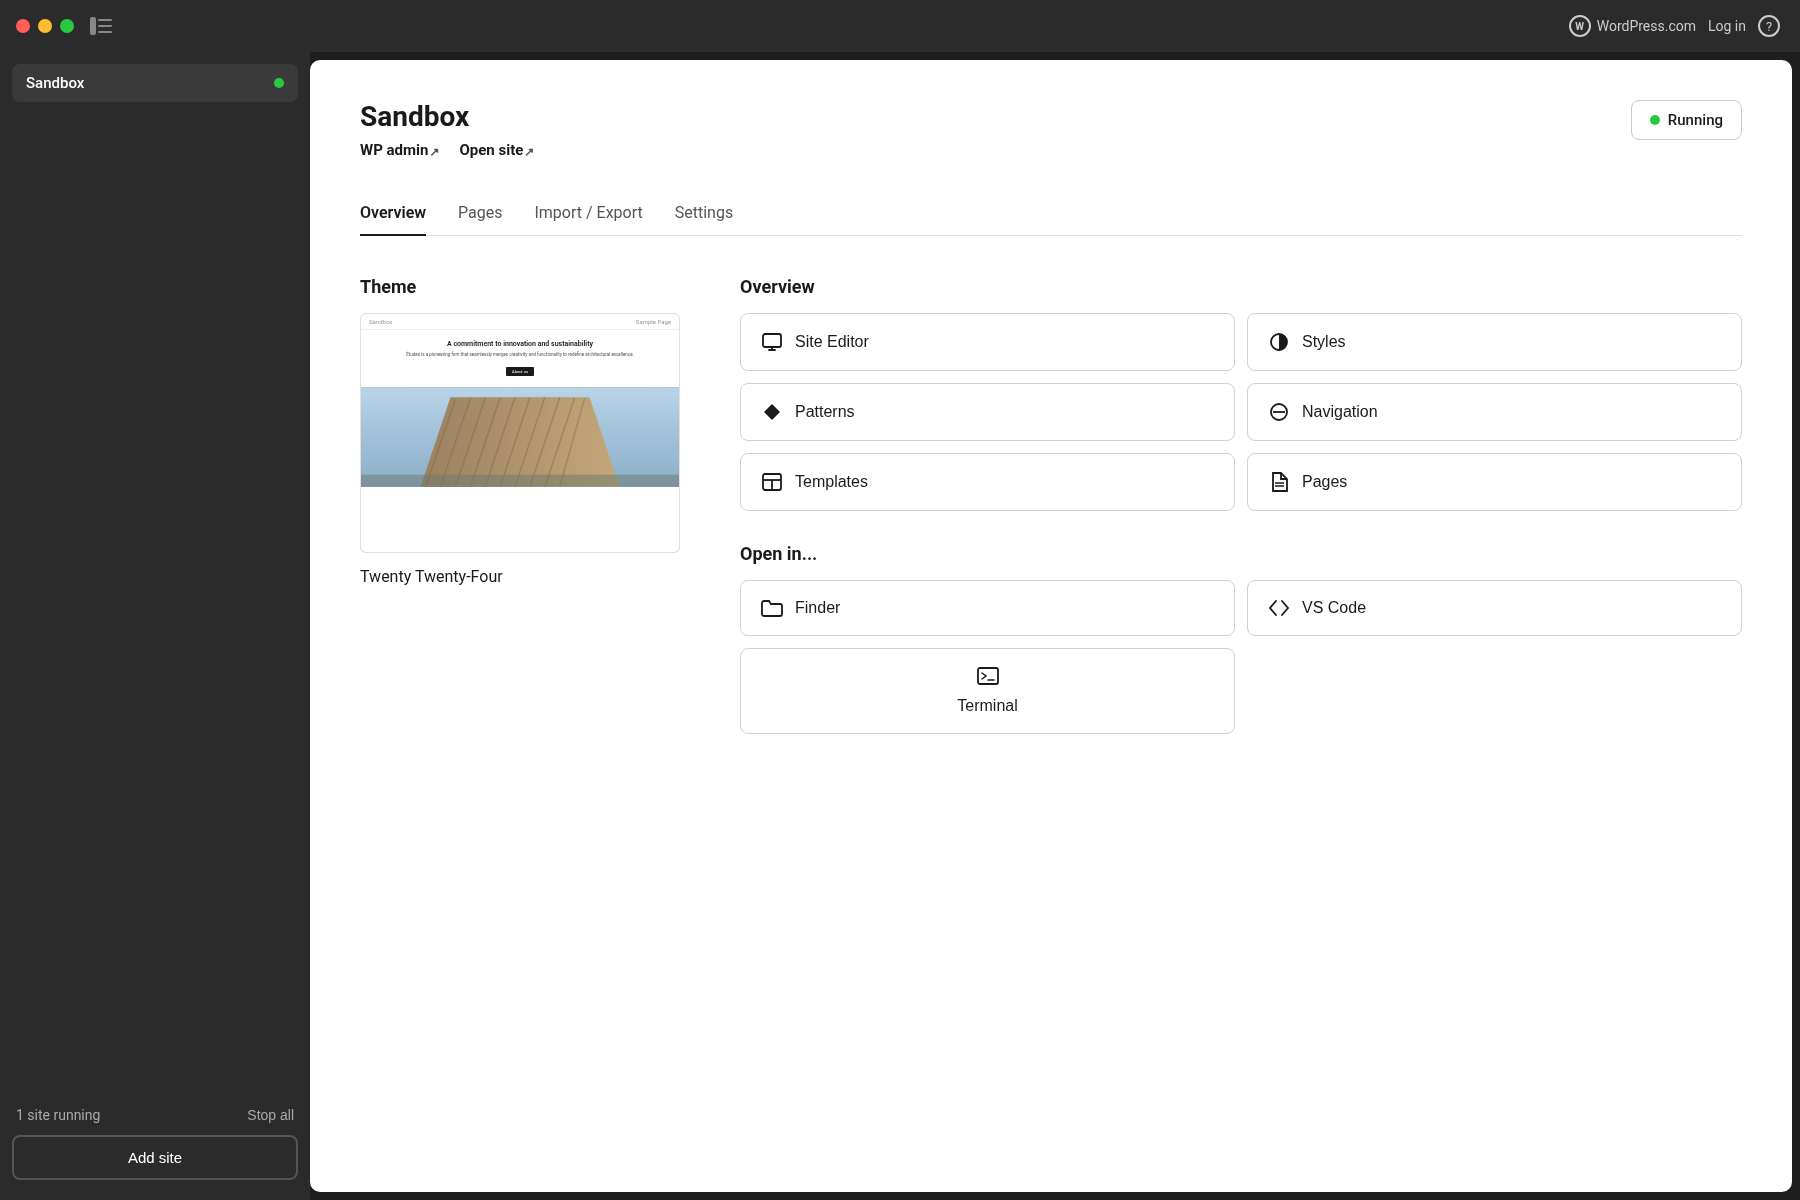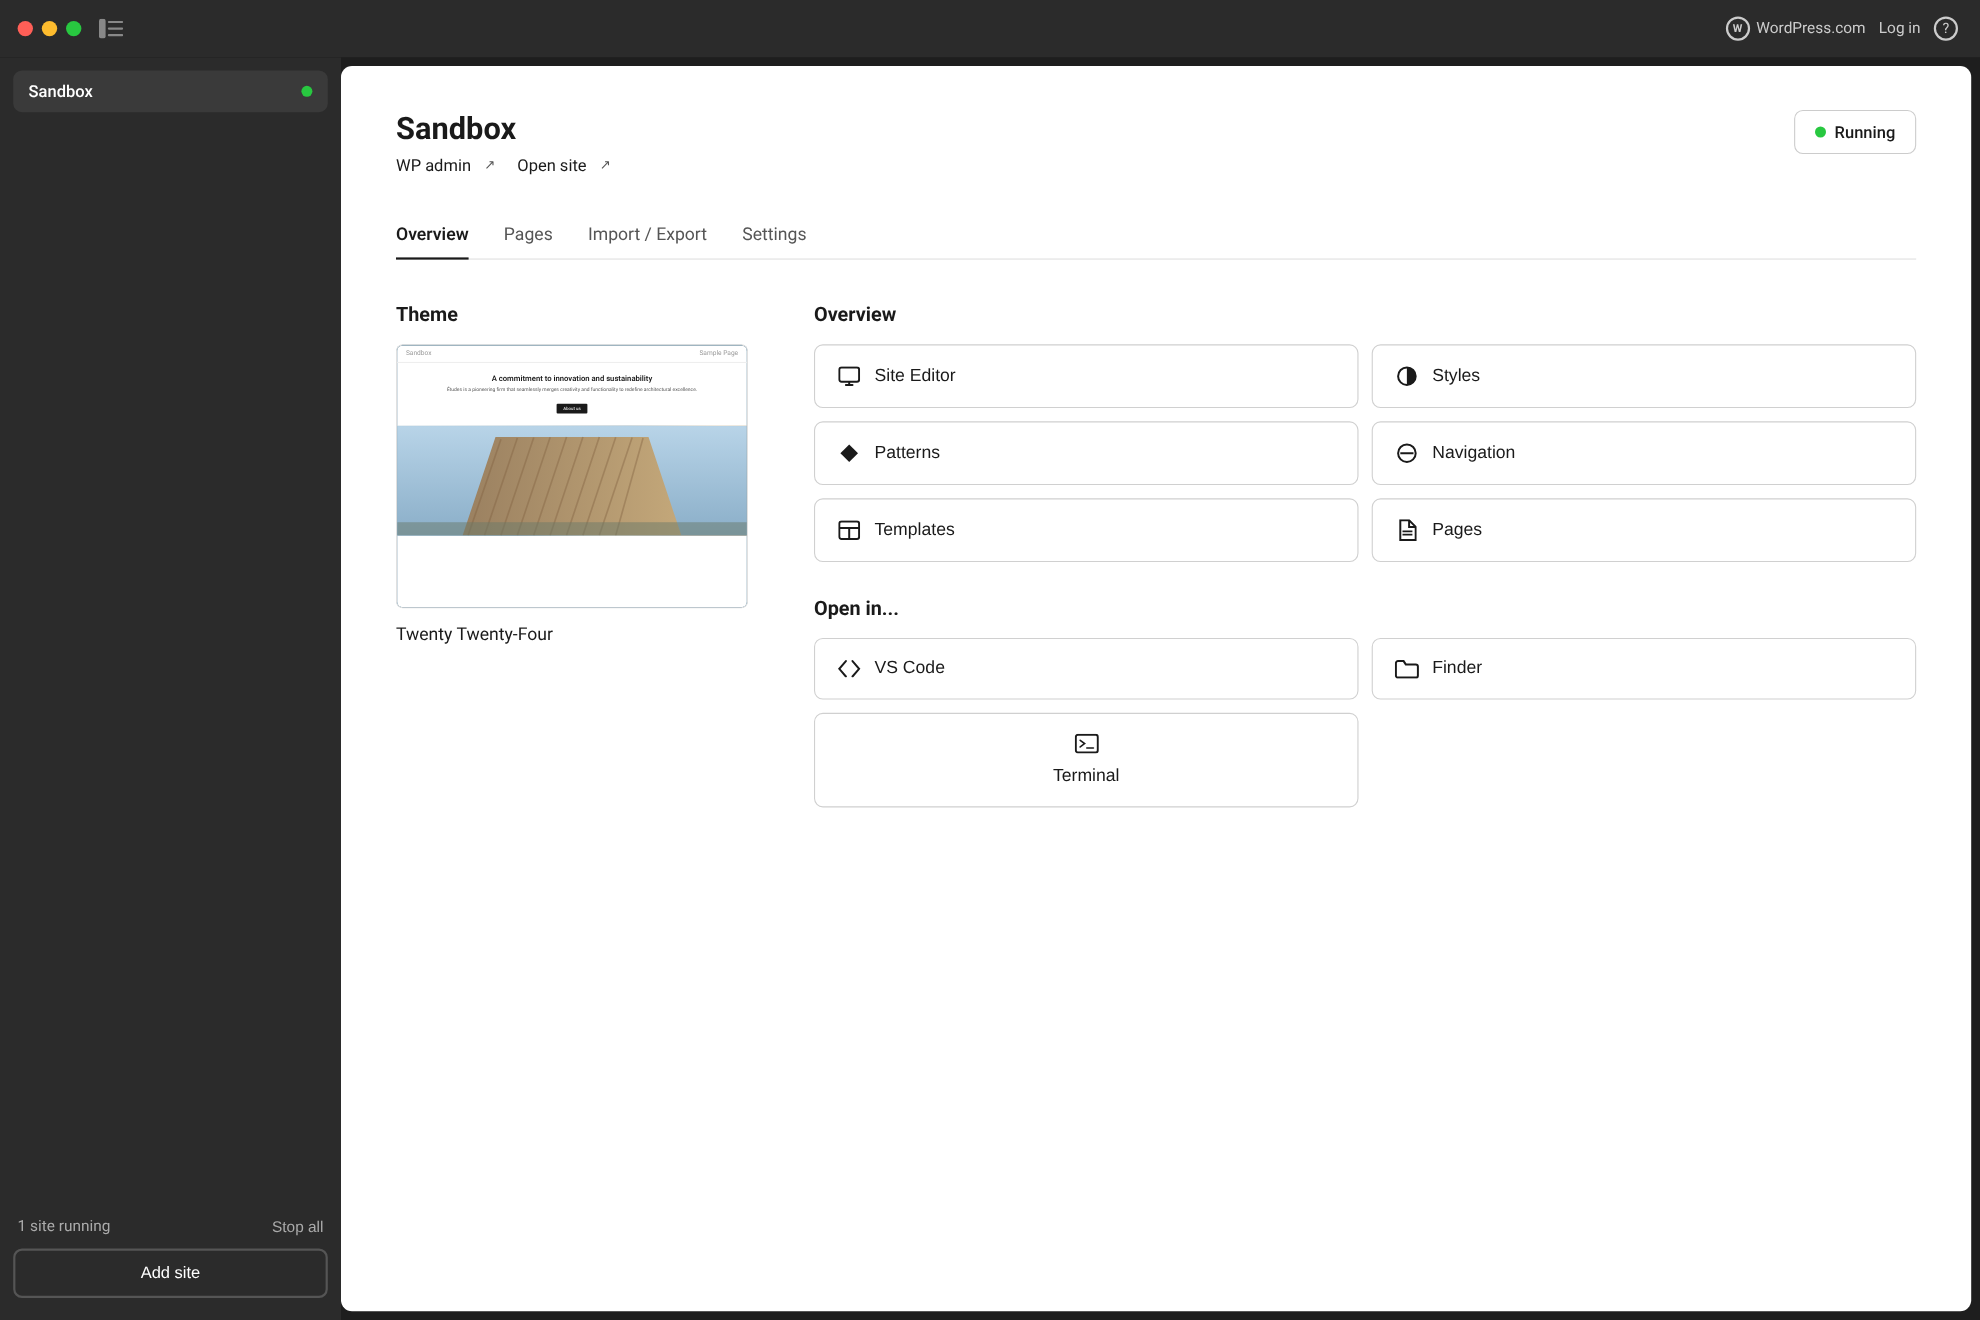"WP admin" .page-link { align-items: center -> flex-end; font-weight: none -> bold; gap: 12px -> 1px }
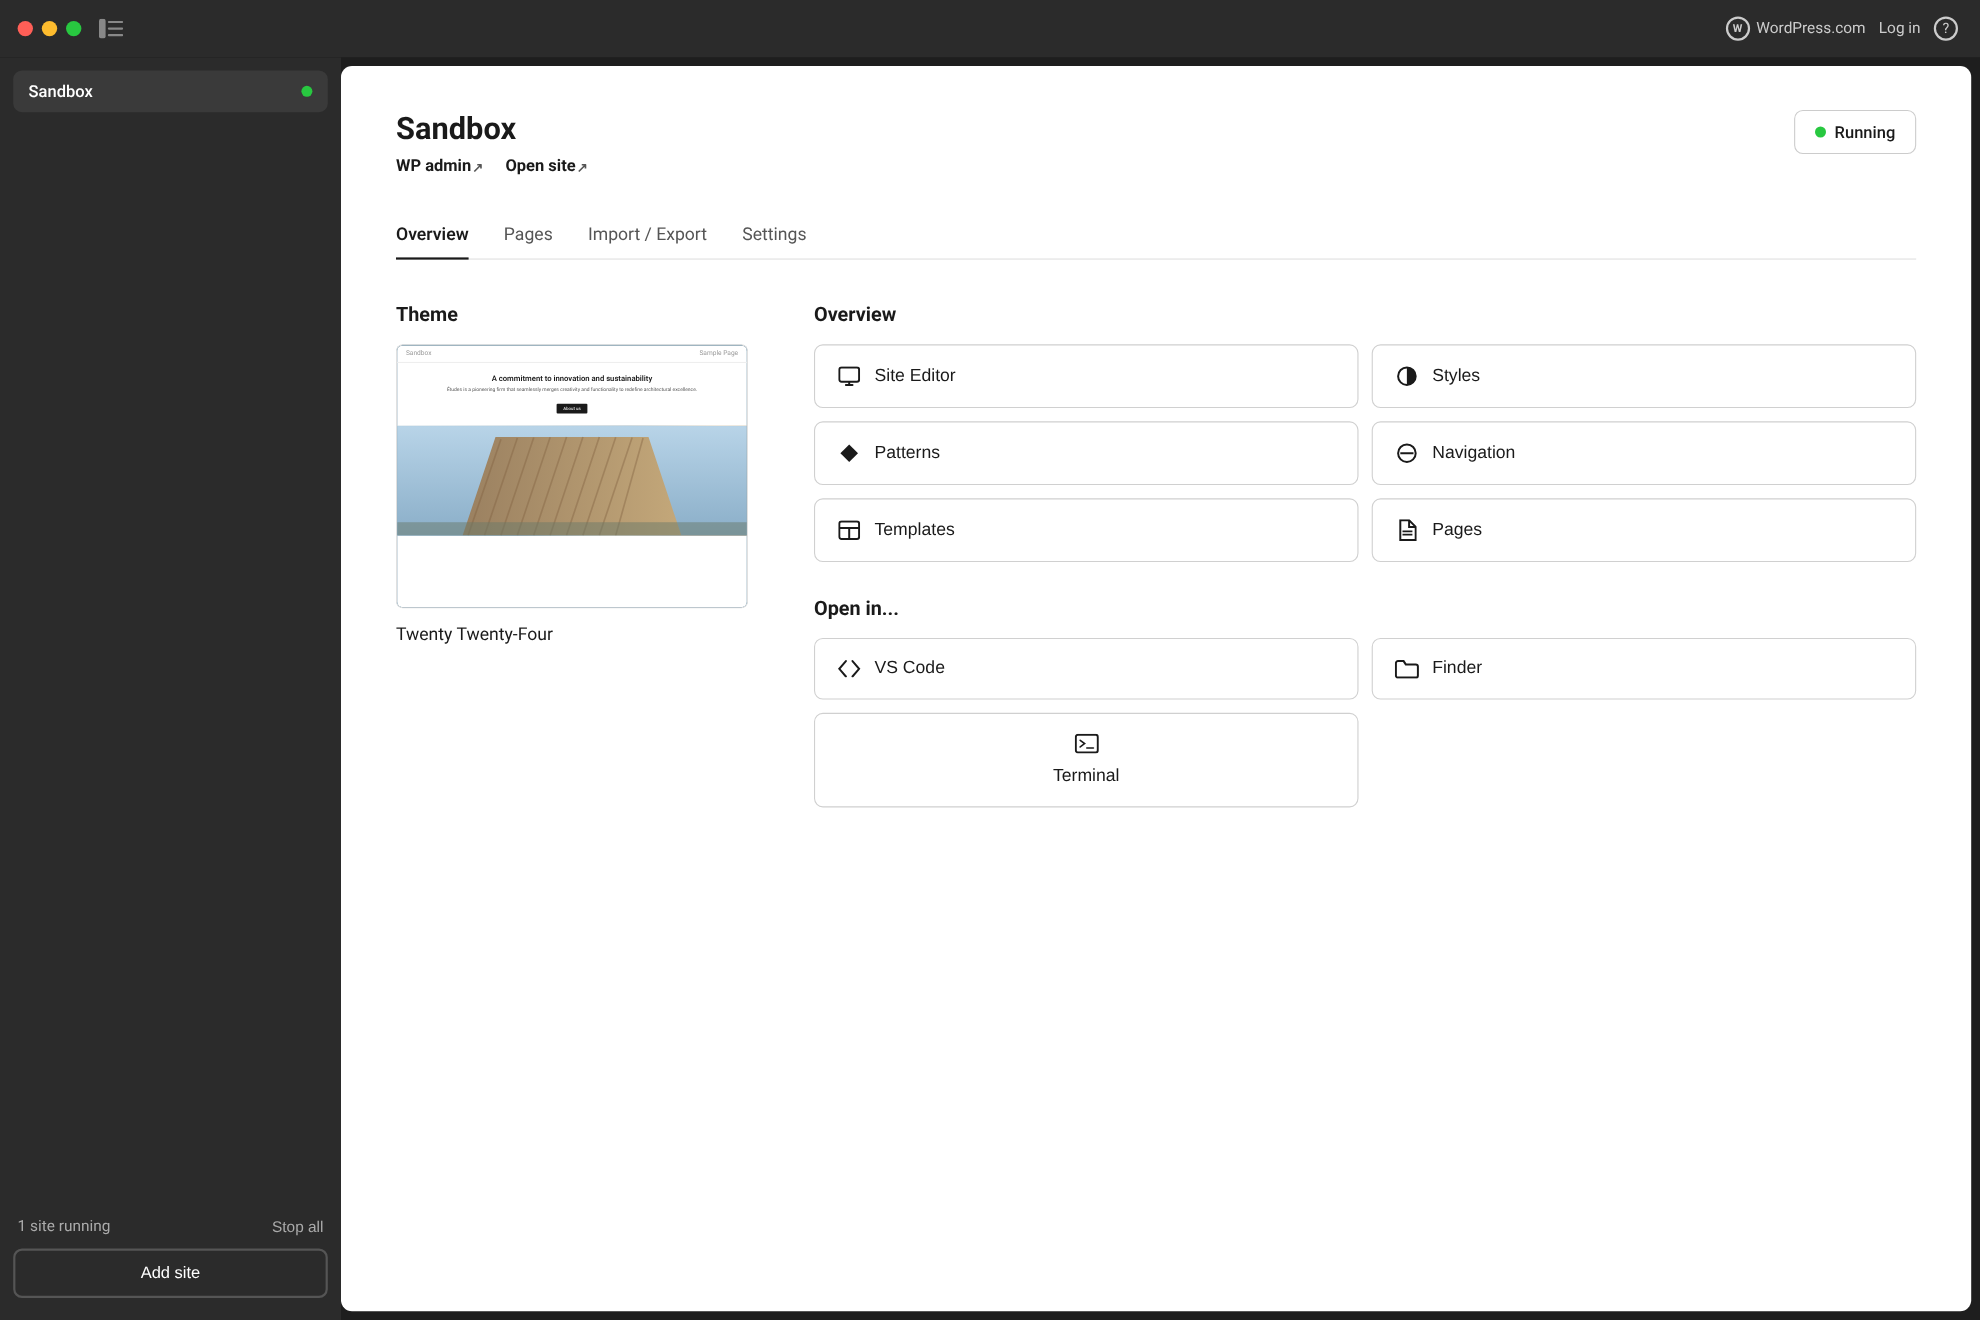"A commitment to innovation and" .theme-preview { background: #0c4a6e -> #86efac }
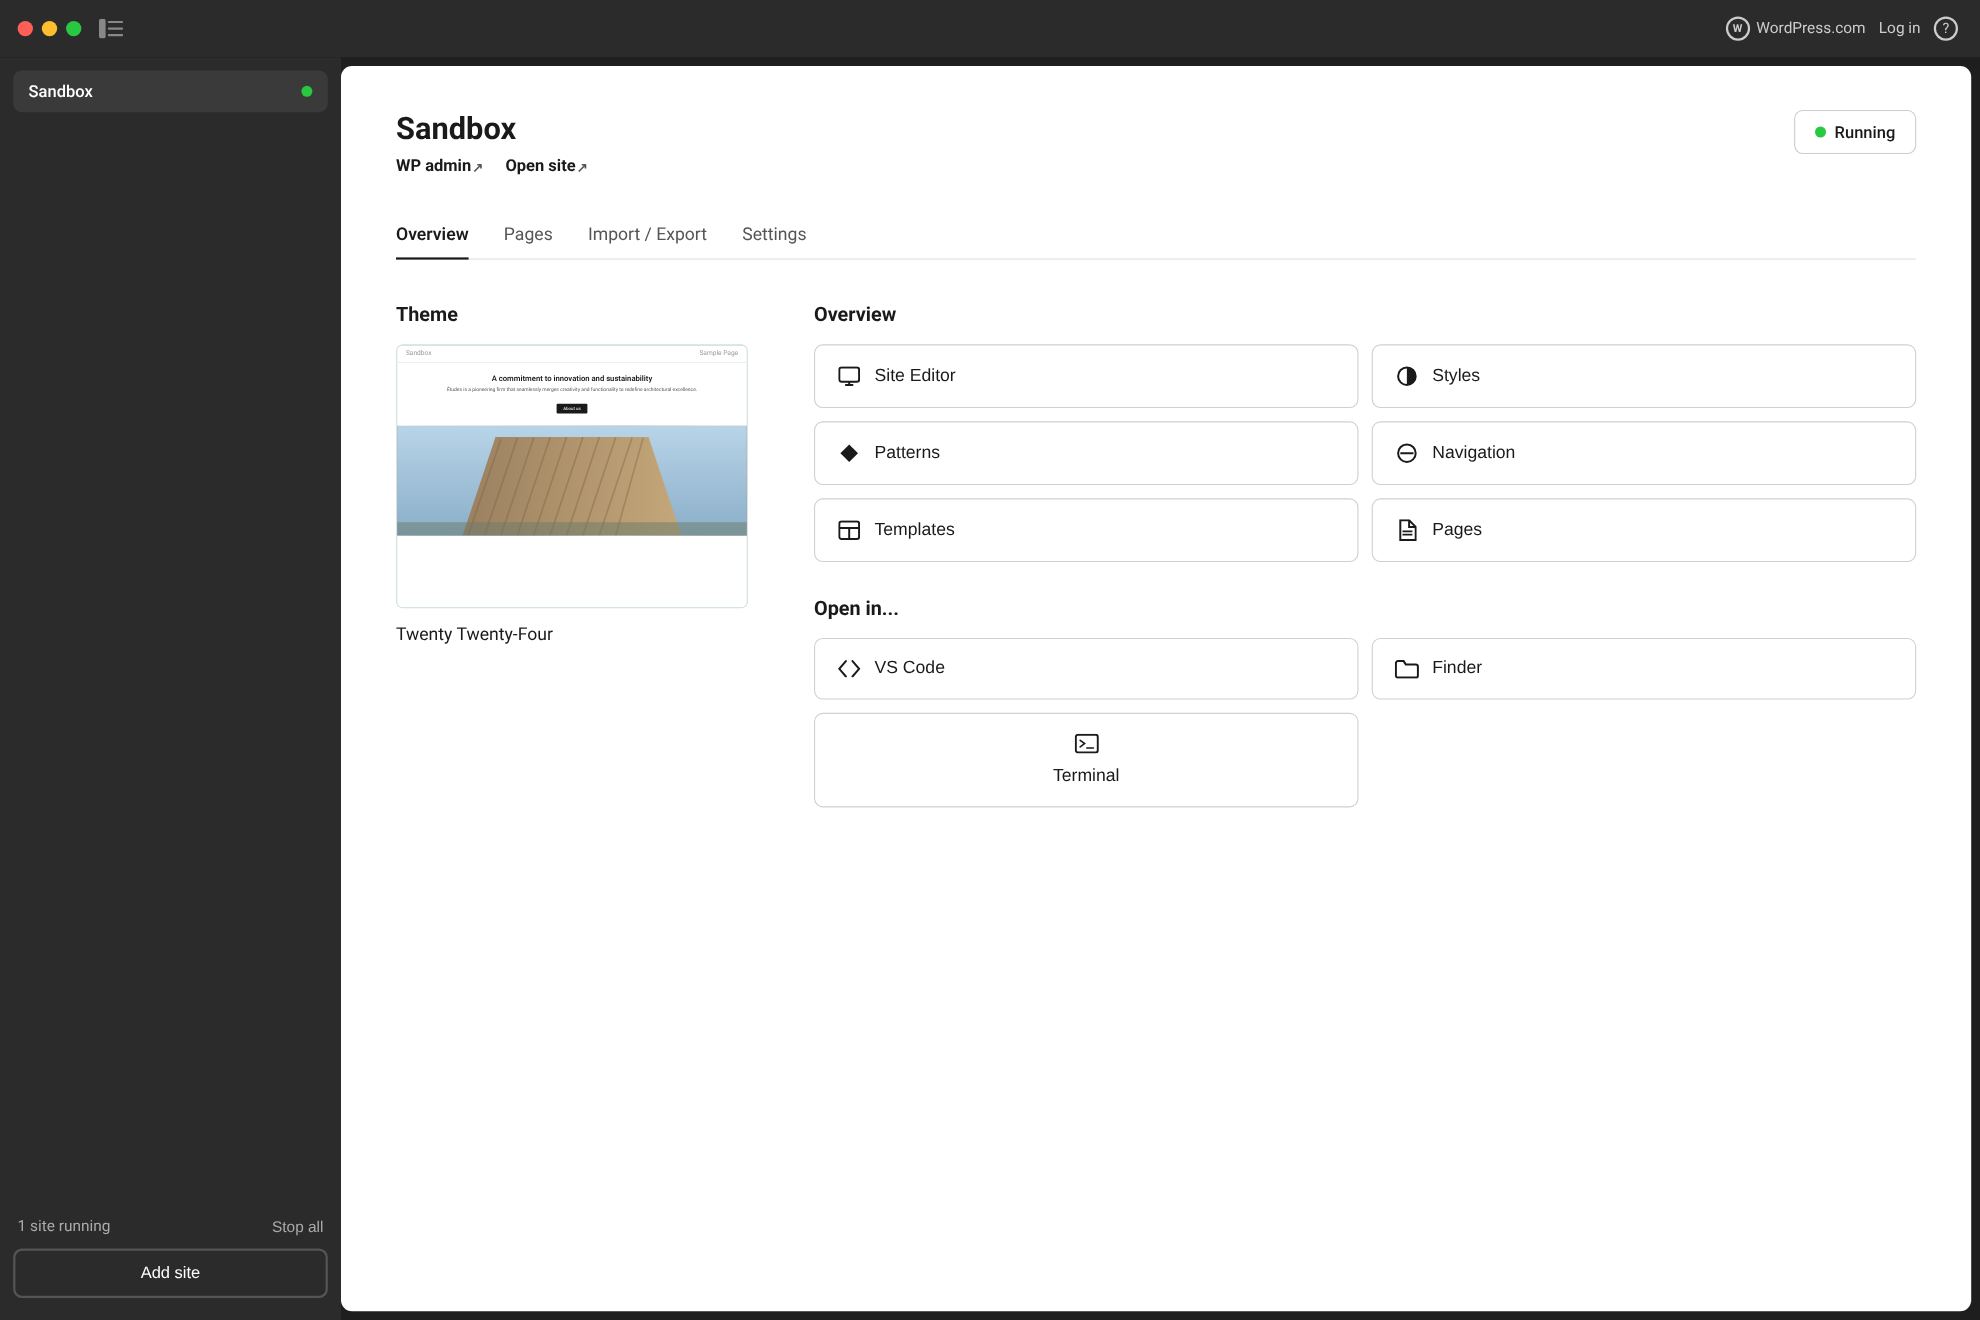"VS Code" button.open-in-btn { order: before "Finder" -> after "Finder" }
